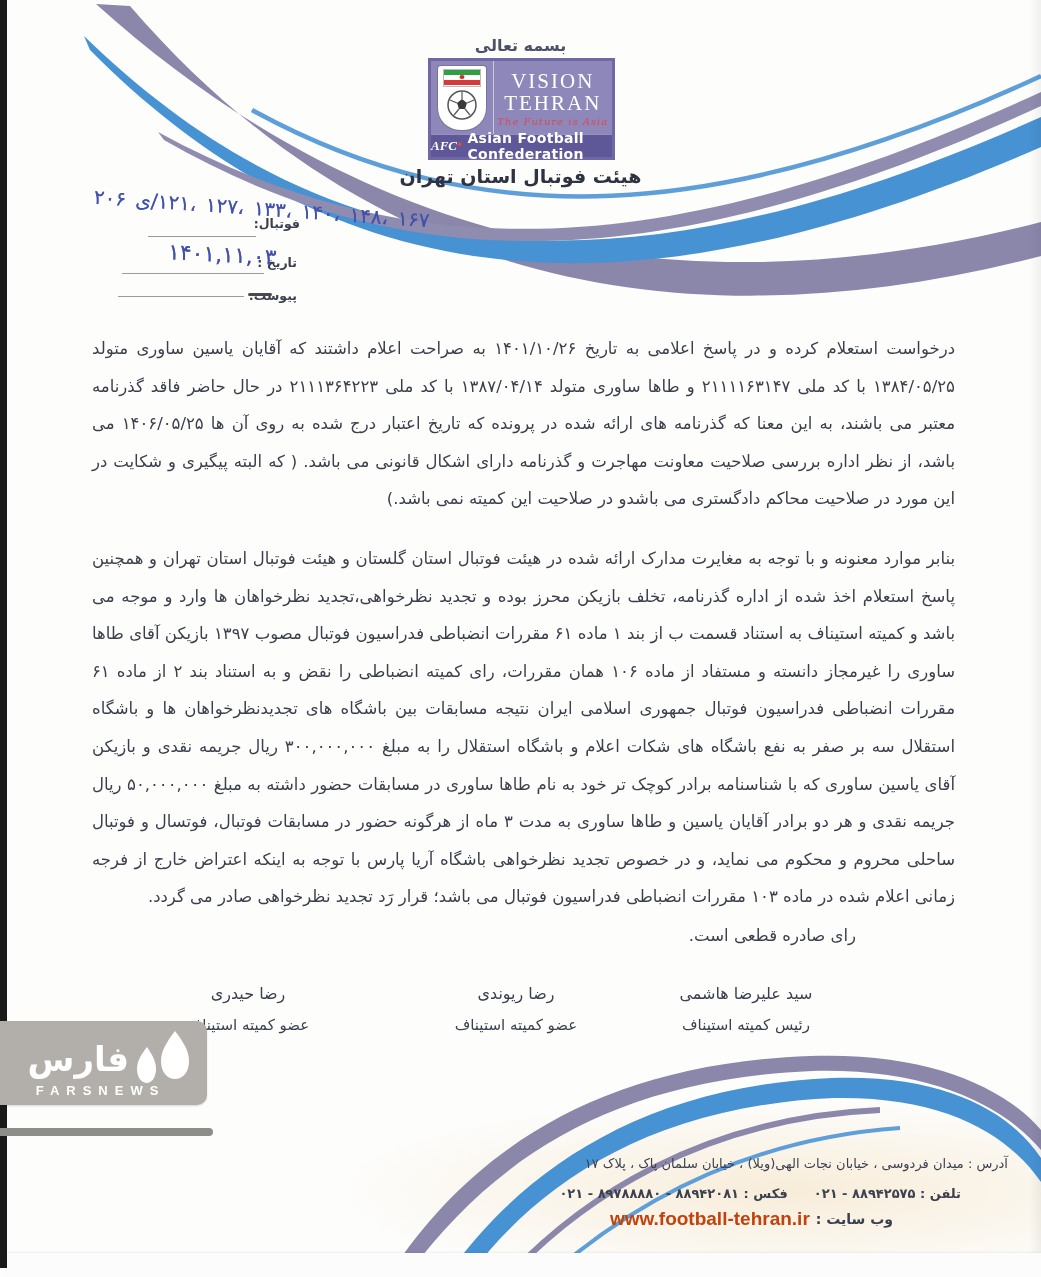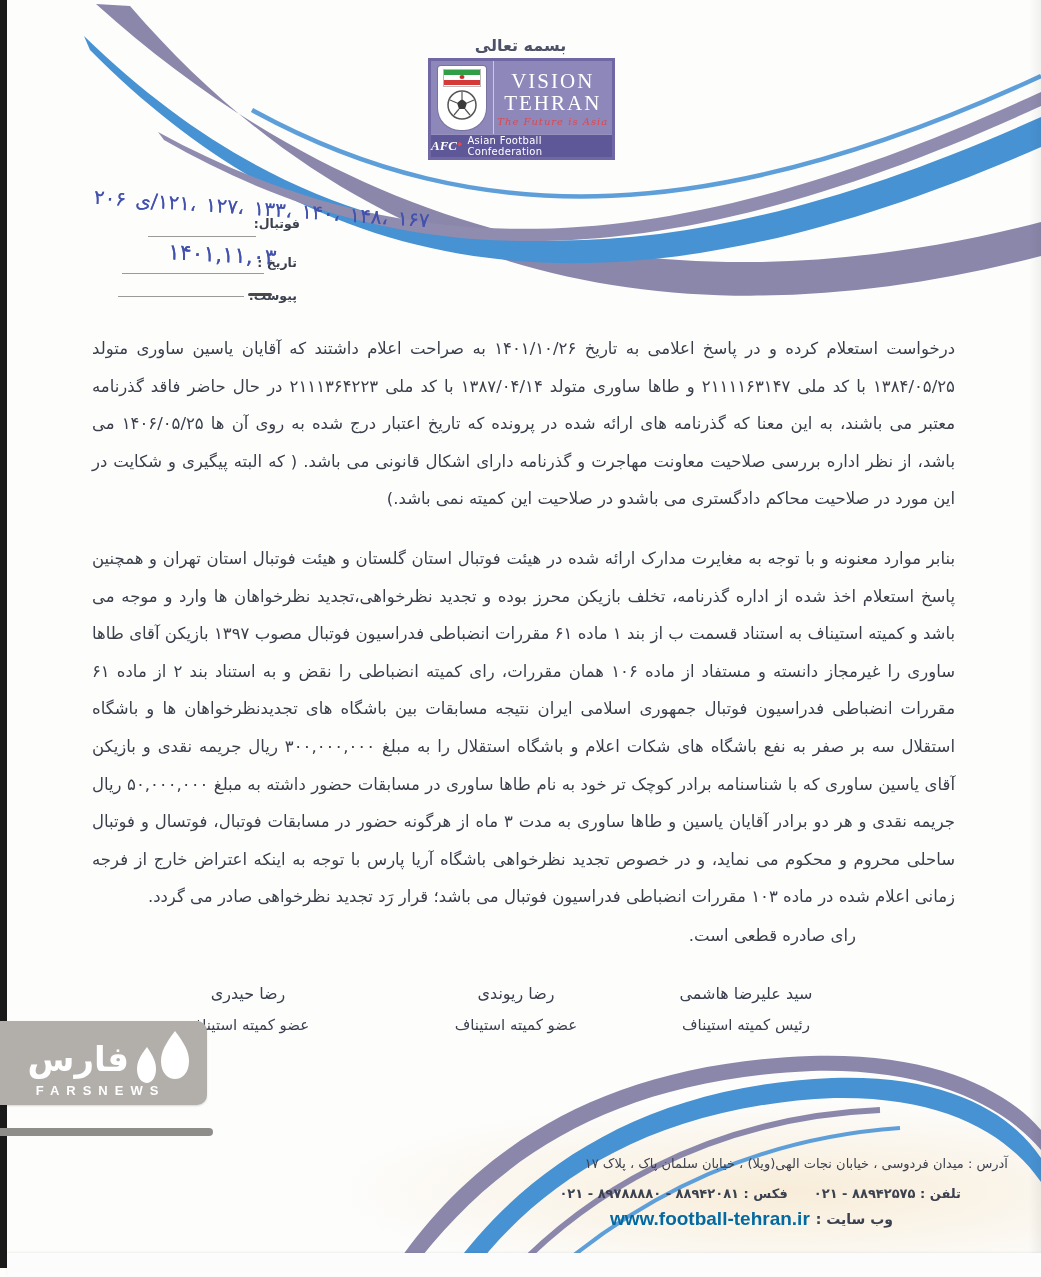"Asian Football Confederation" .afc-text { font-size: 10px -> 14px; font-weight: normal -> bold }
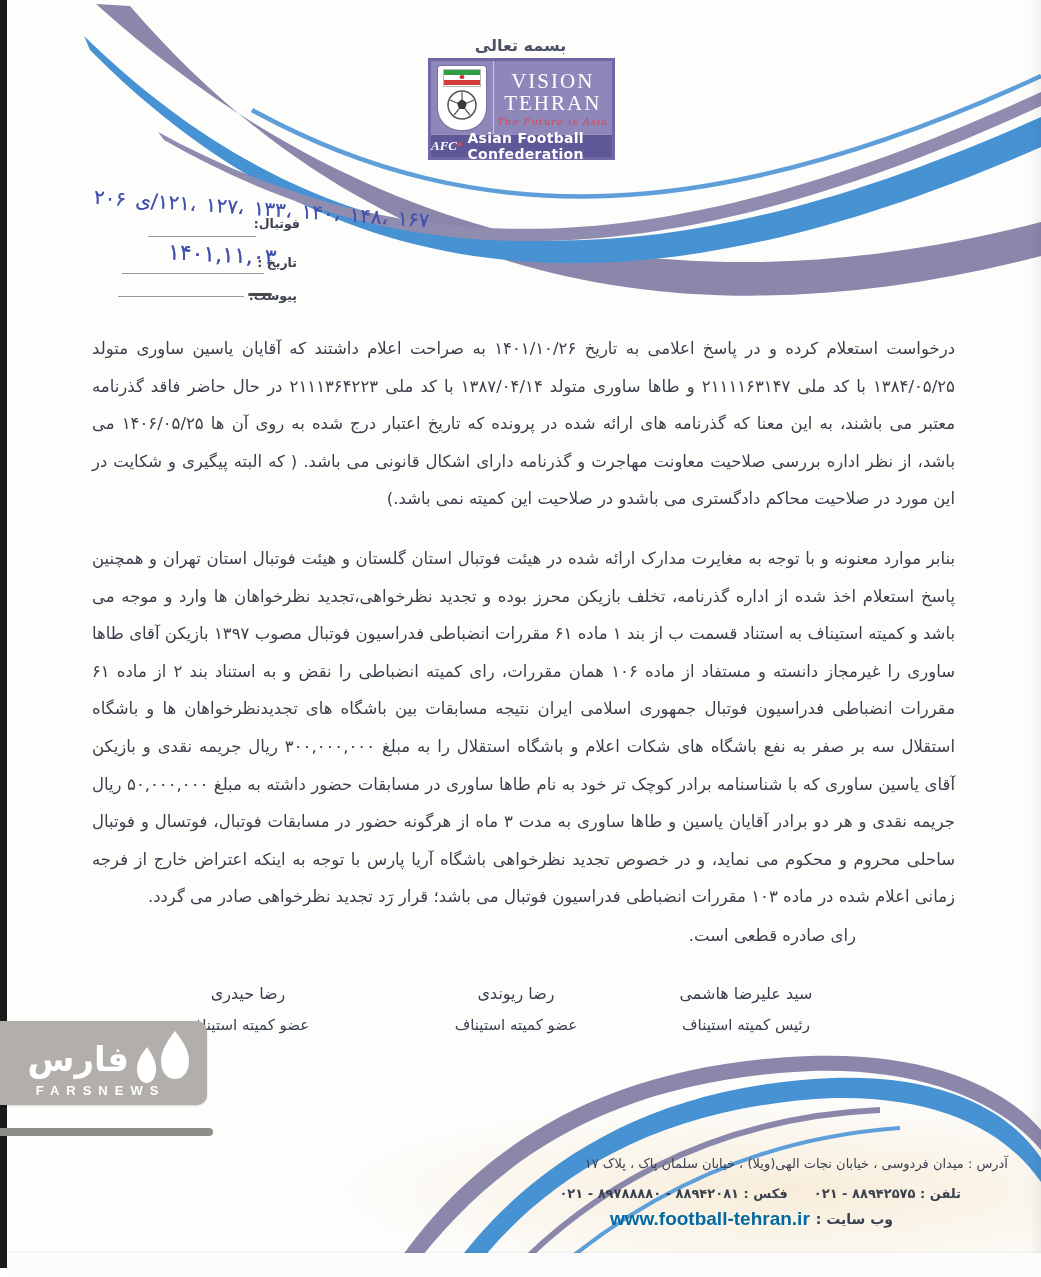"هیئت فوتبال استان تهران" div.org-name { html: none -> <div>هیئت فوتبال استان تهران</div> }
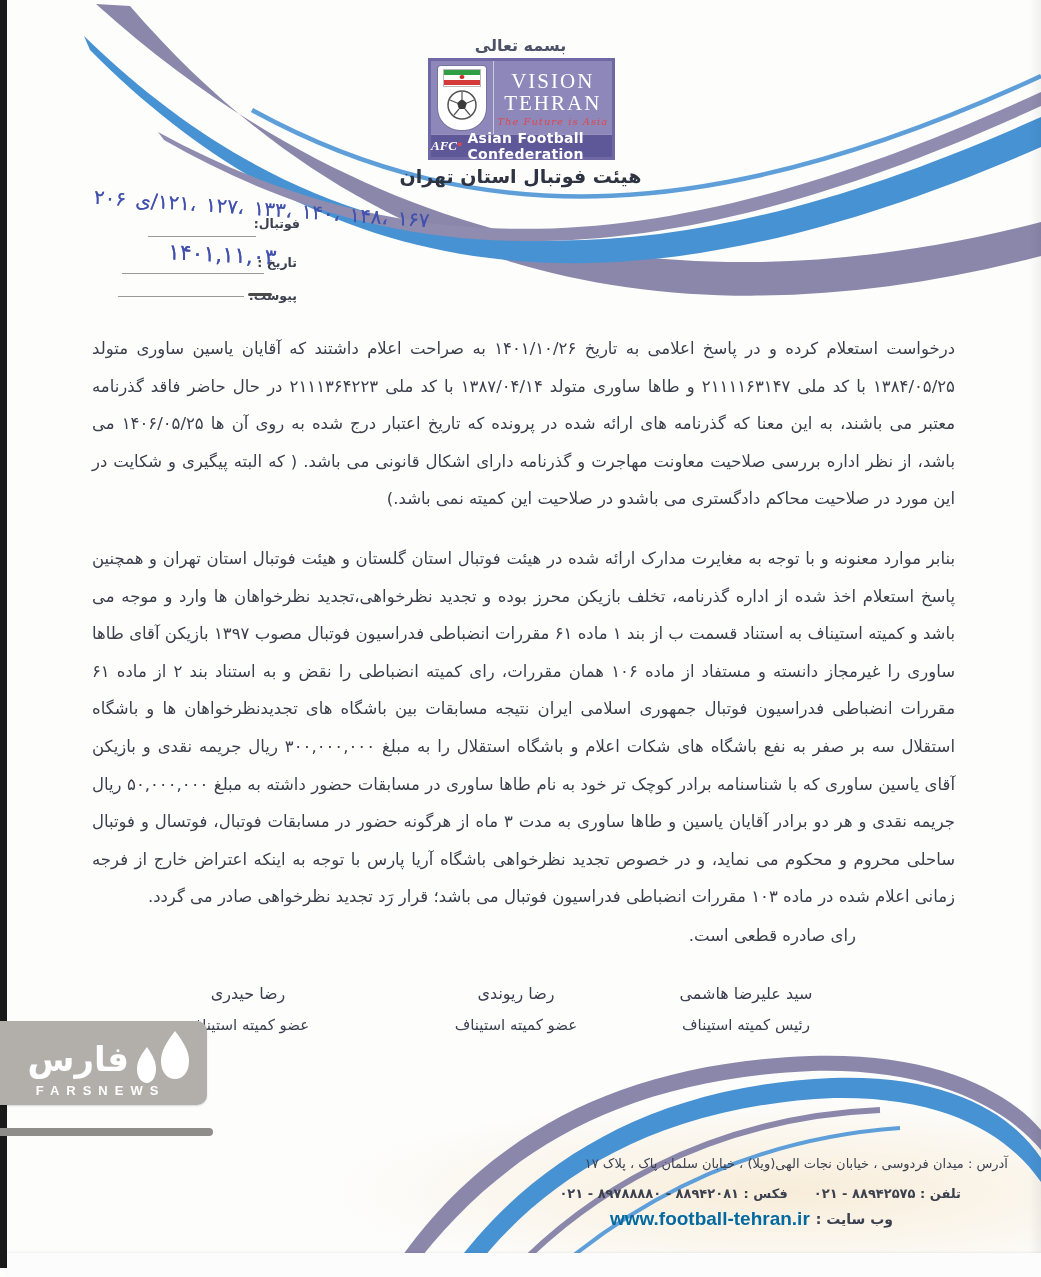"www.football-tehran.ir" .web-url { color: #0369a1 -> #c2410c }
